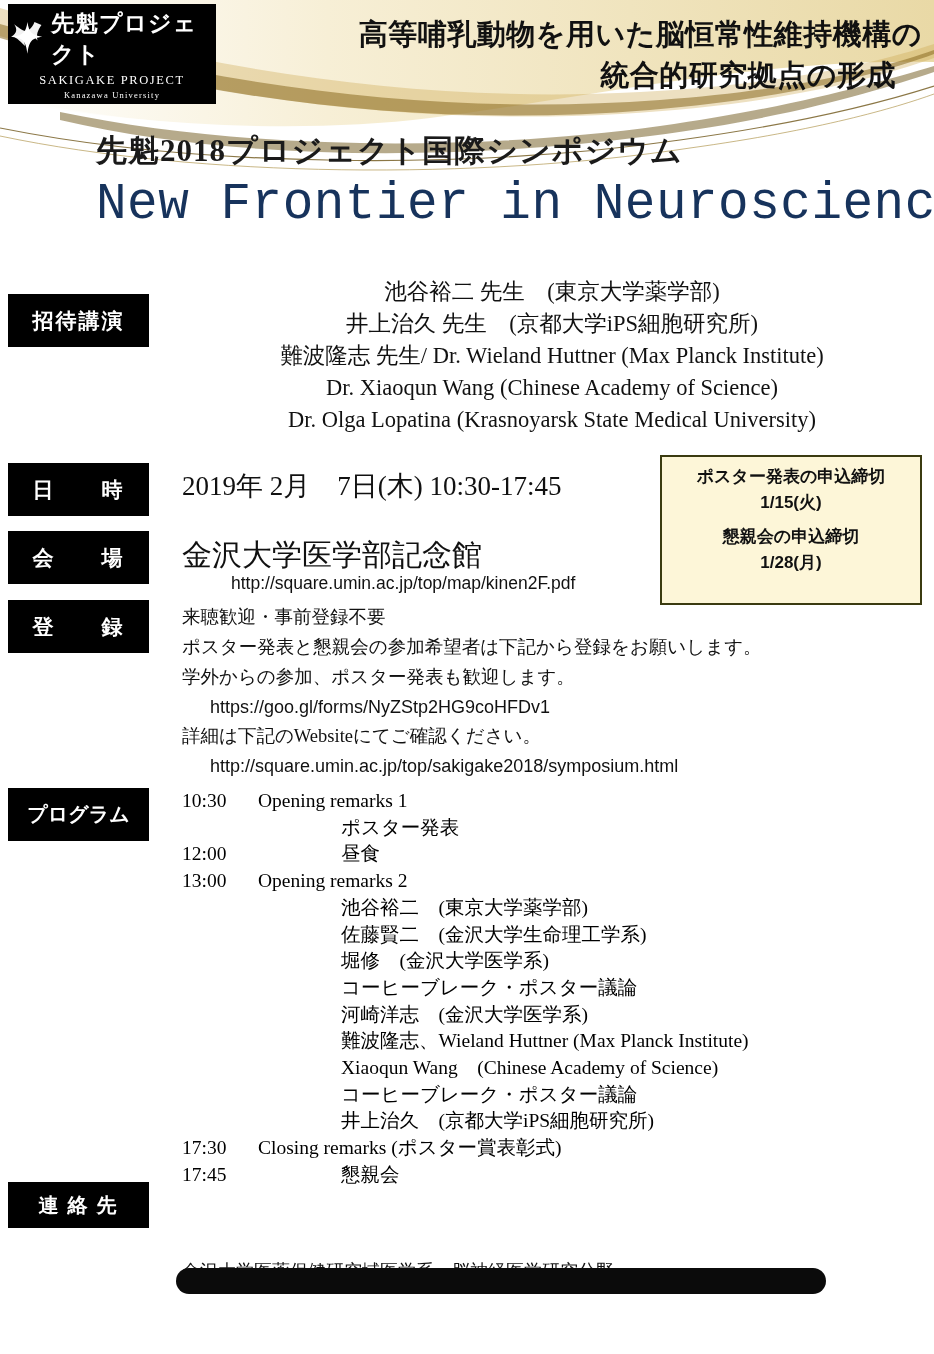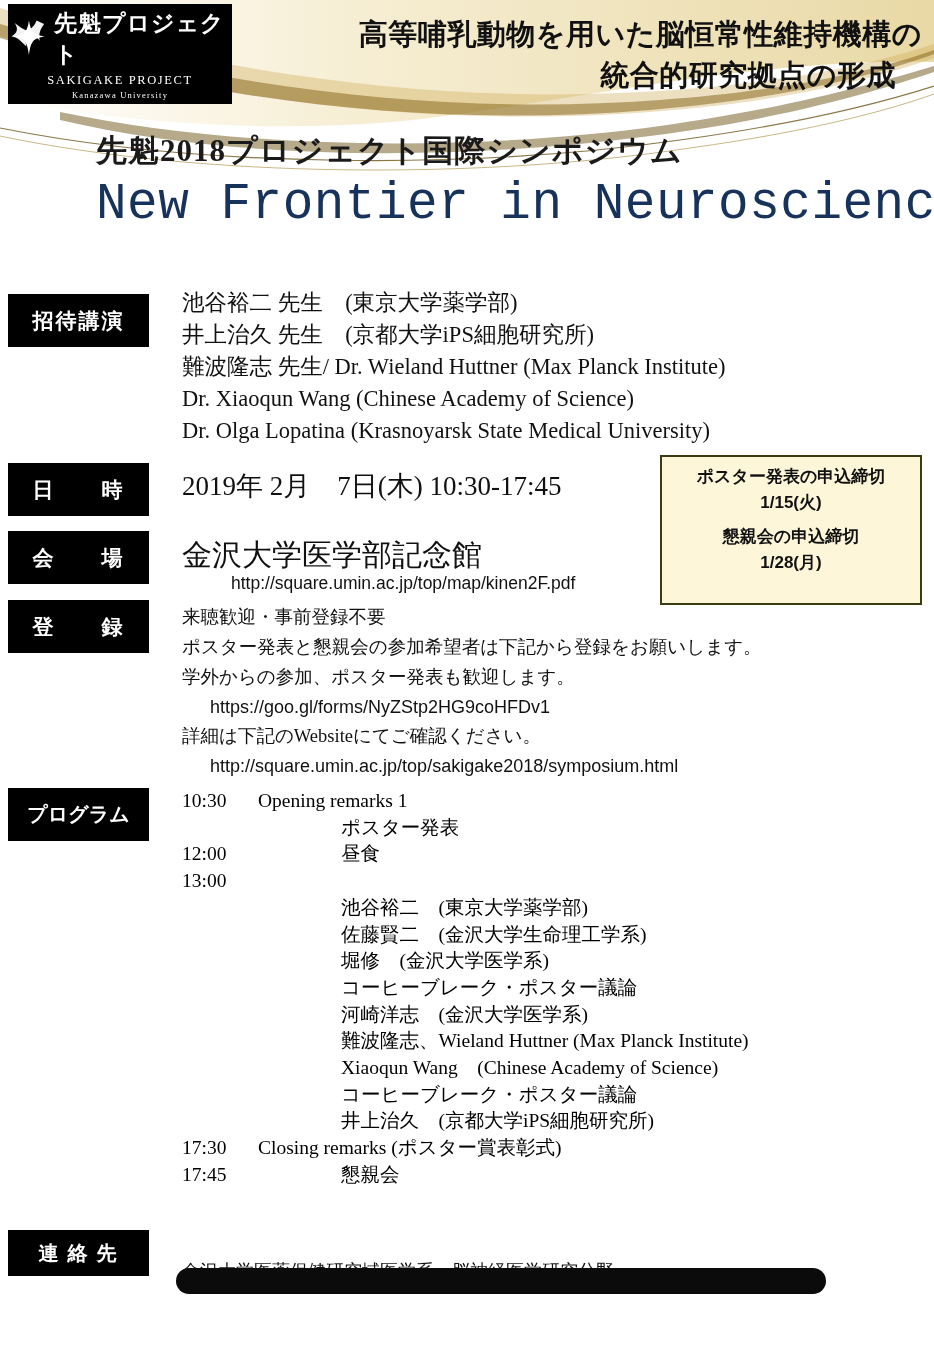"先魁プロジェクト" .logo-box { width: 224px -> 208px }
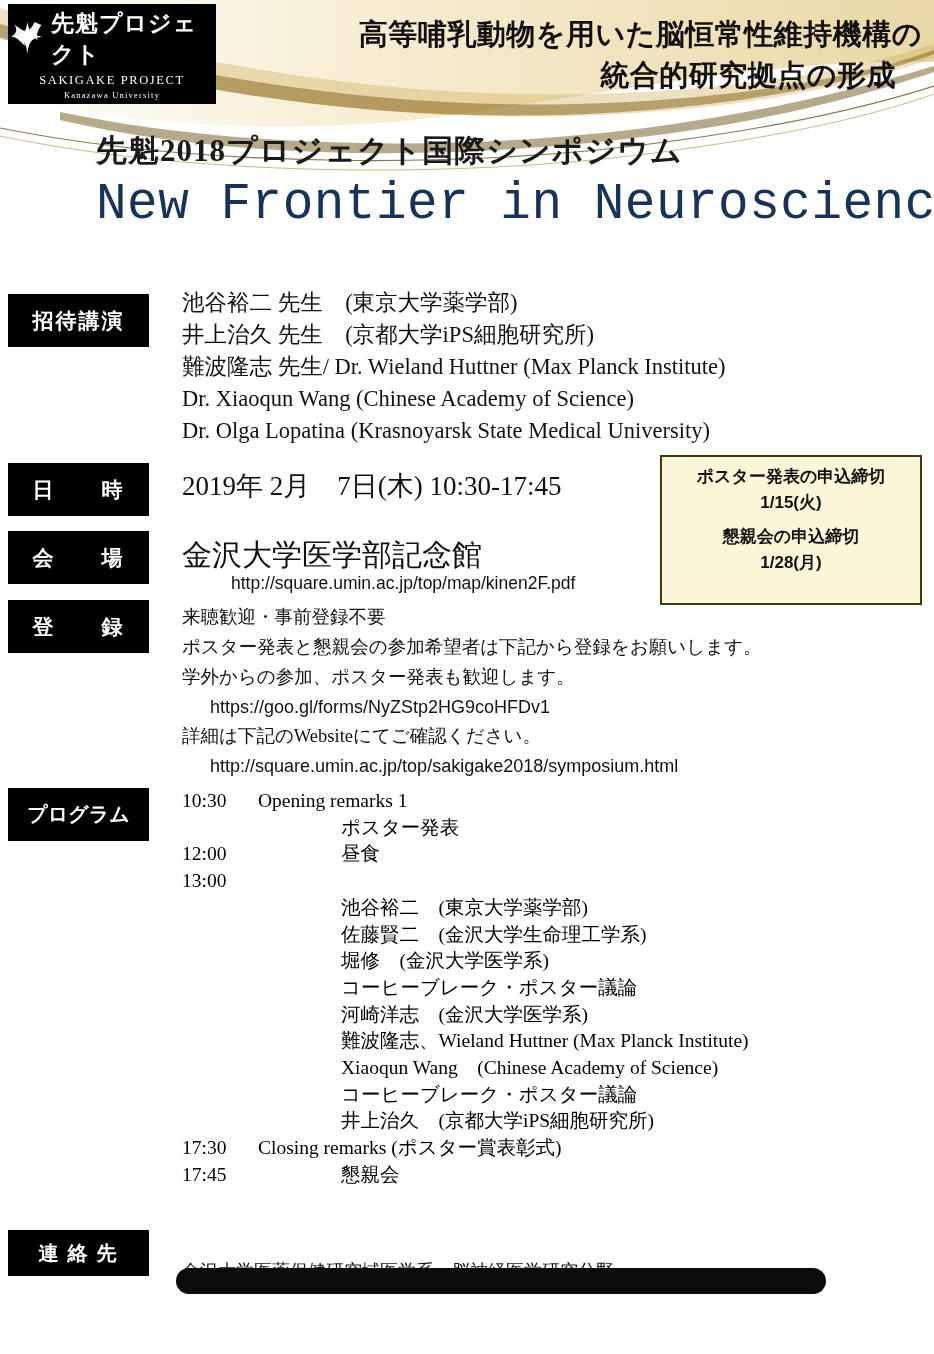"池谷裕二 先生 (東京大学薬学部)" div.txt { text-align: none -> center; top: 287px -> 276px }
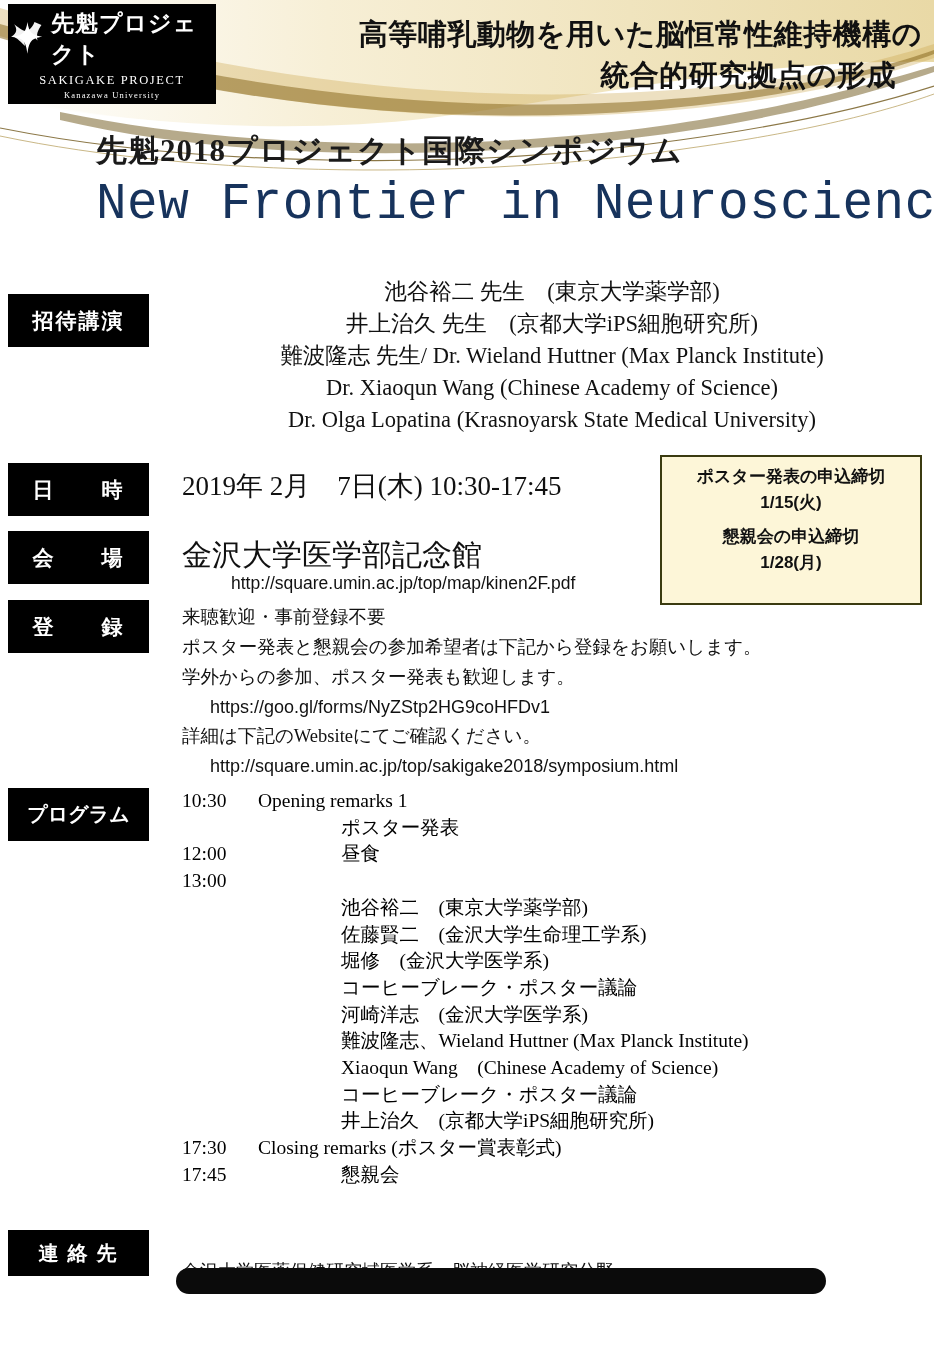"Opening remarks 2" div.pdesc { html: none -> <div>Opening remarks 2</div> }
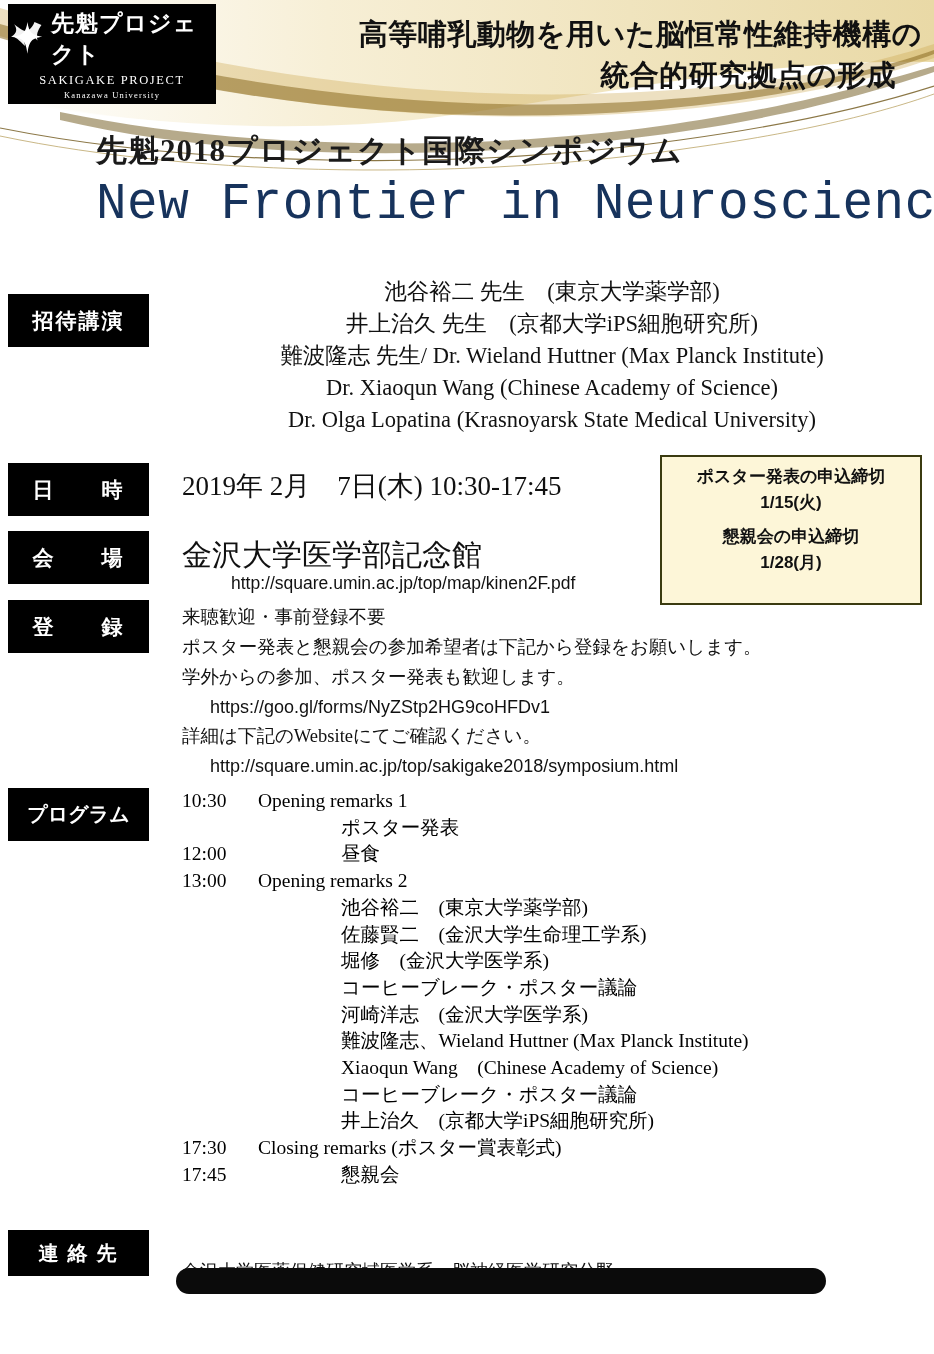"連 絡 先" div.label-box { top: 1230px -> 1182px }
